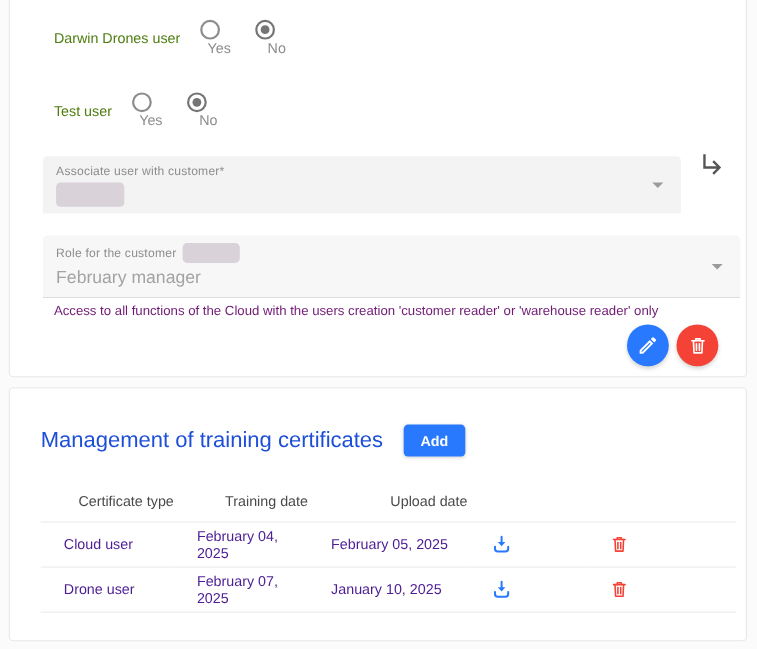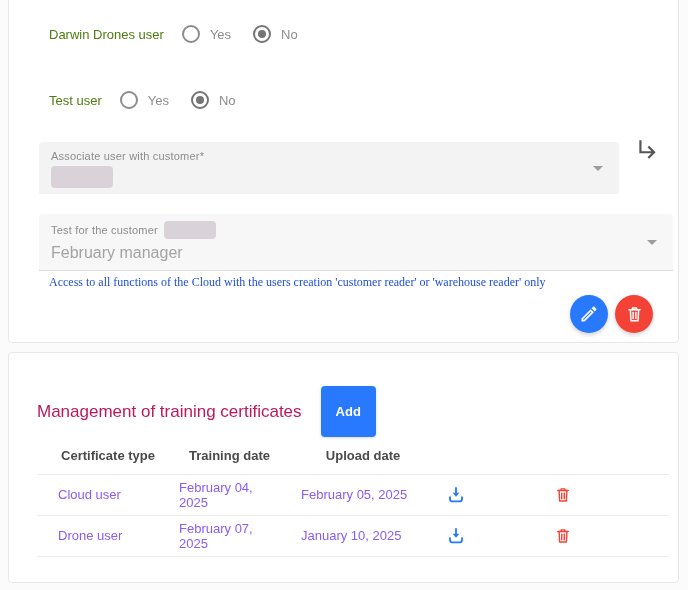"Yes" .radio-opt { align-items: center -> flex-end; flex-direction: none -> column }
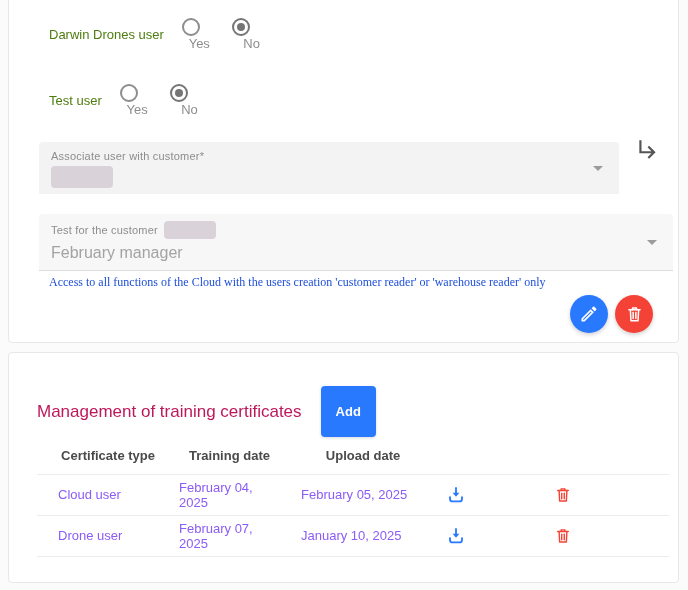"Test for the customer" span { text: Test -> Role }
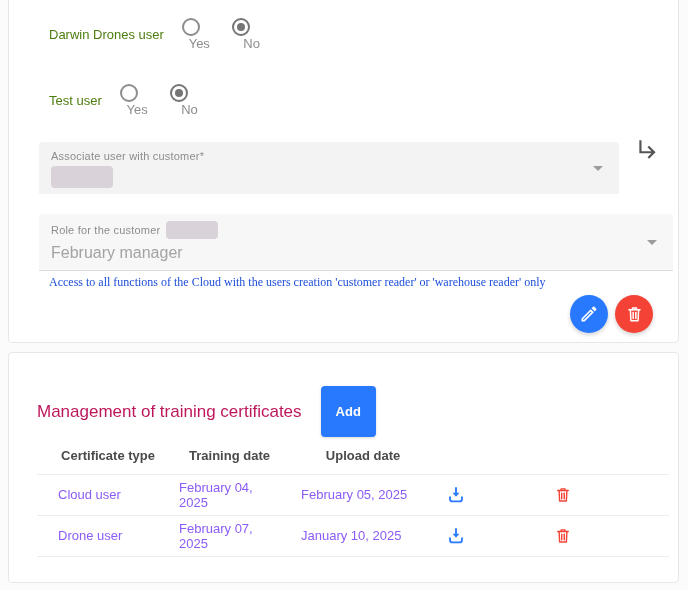"Access to all functions of" .helper-text { color: #1d4ed8 -> #701a75; font-family: Liberation Serif, serif -> none }
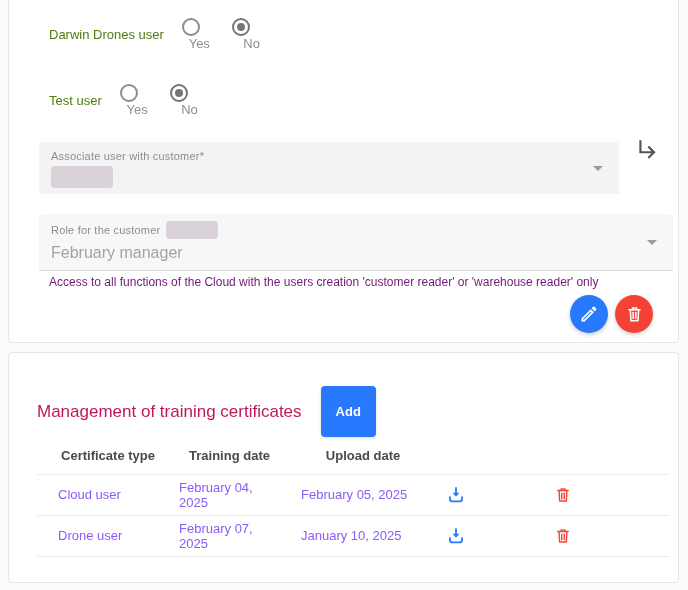"Management of training certificates" .cert-title { color: #be185d -> #1d4ed8; font-size: 17px -> 20px }
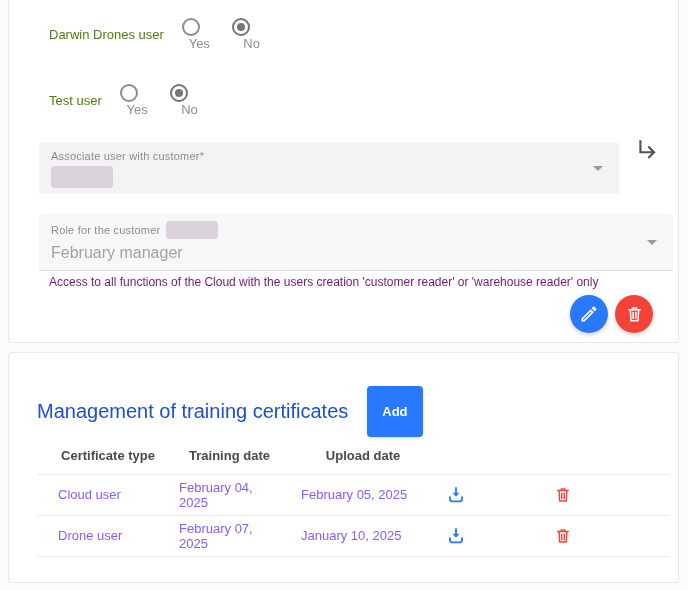"Add" .add-button { padding: 18px 15px -> 7px 15px }
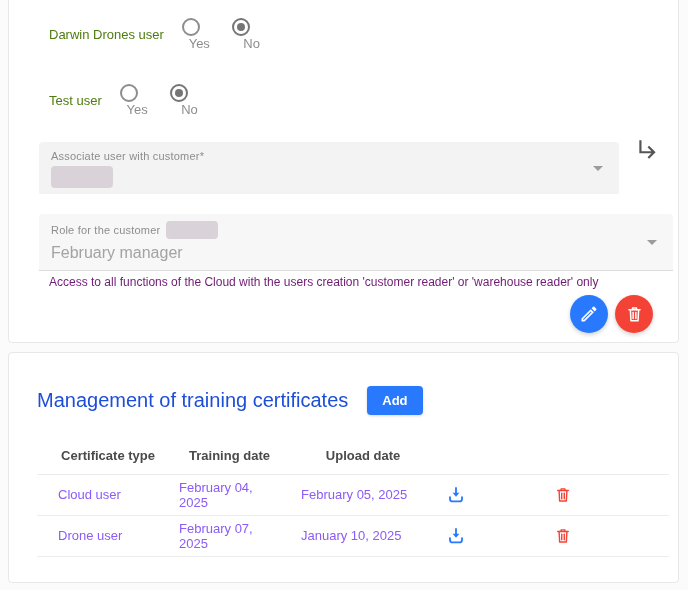"Certificate type" .cert-table th { font-weight: bold -> normal; text-align: center -> right }
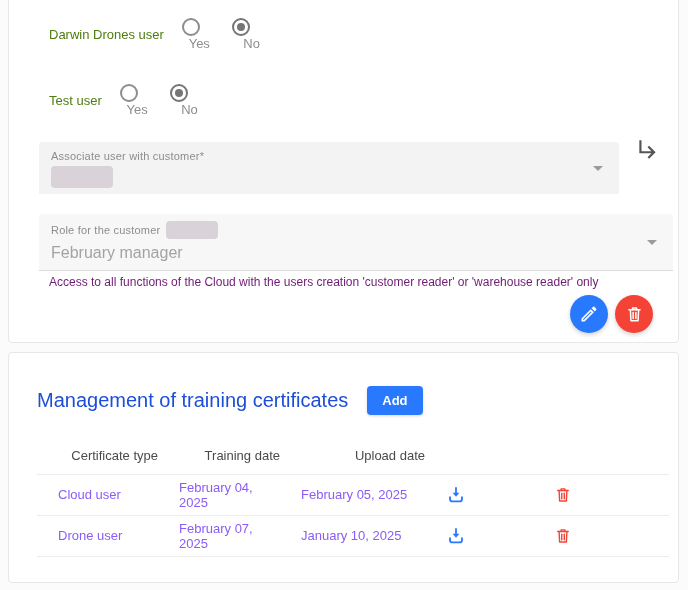"Cloud user" .cert-table td { color: #8b5cf6 -> #4c1d95 }
